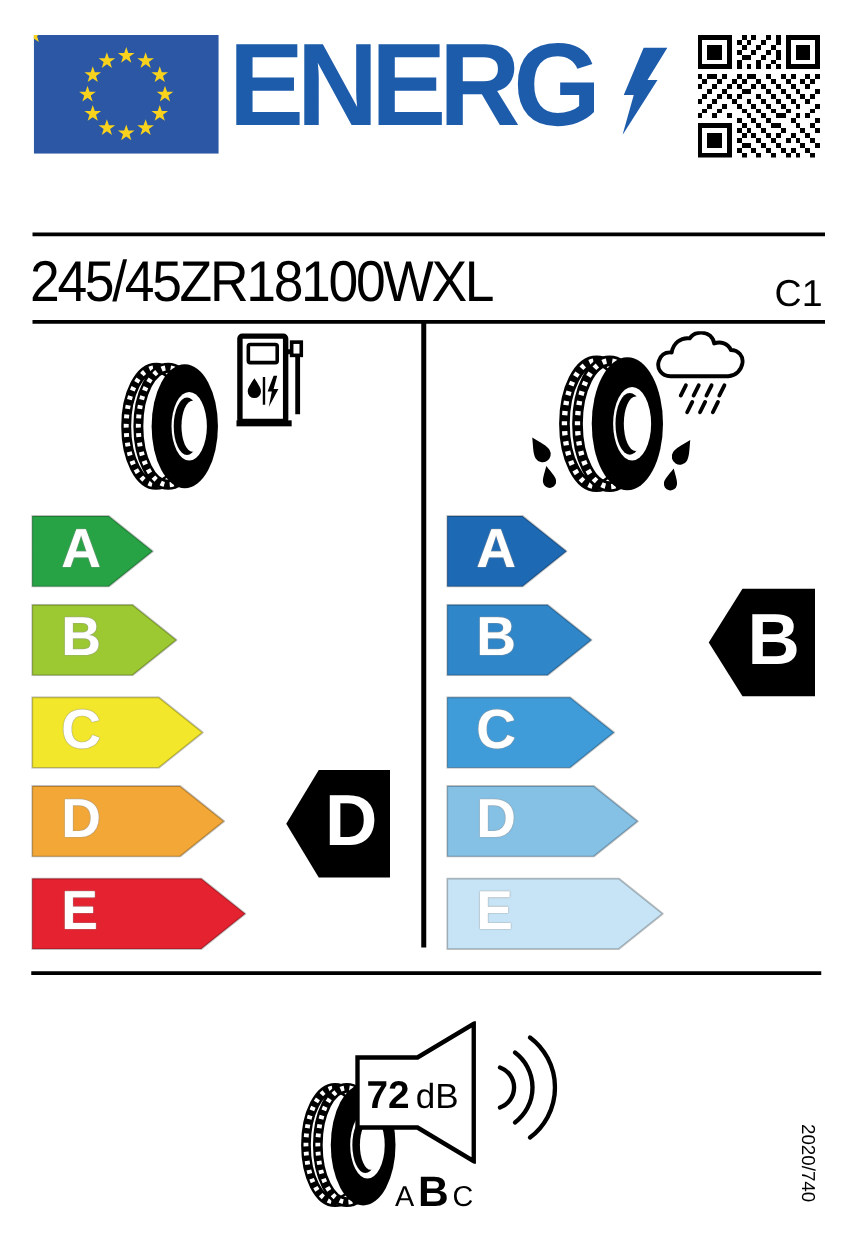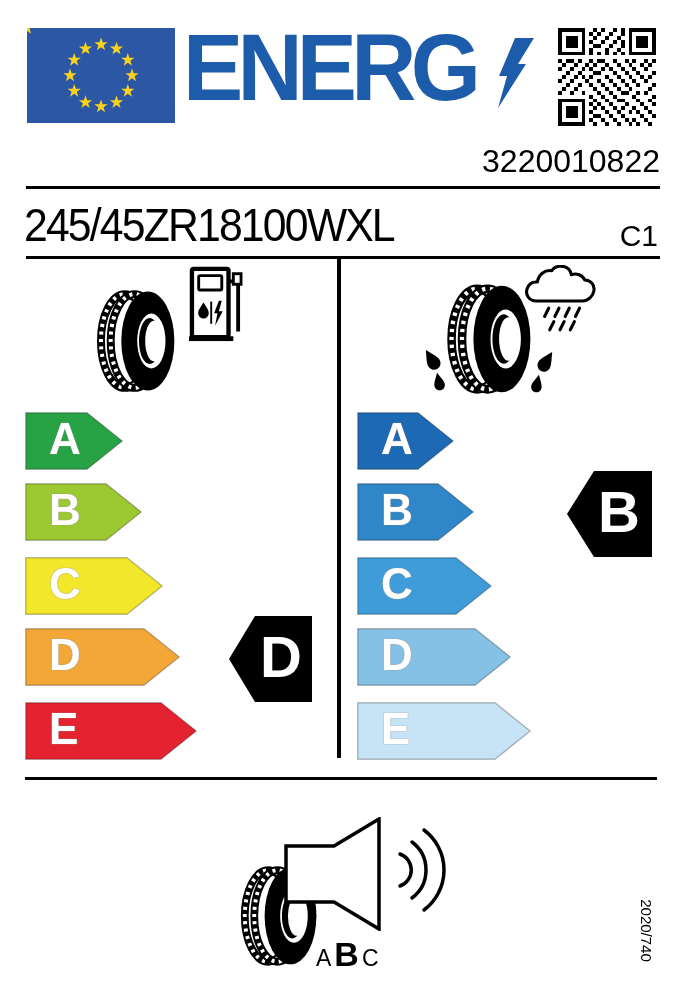"3220010822" div.abs { html: <div>3220010822</div> -> none }
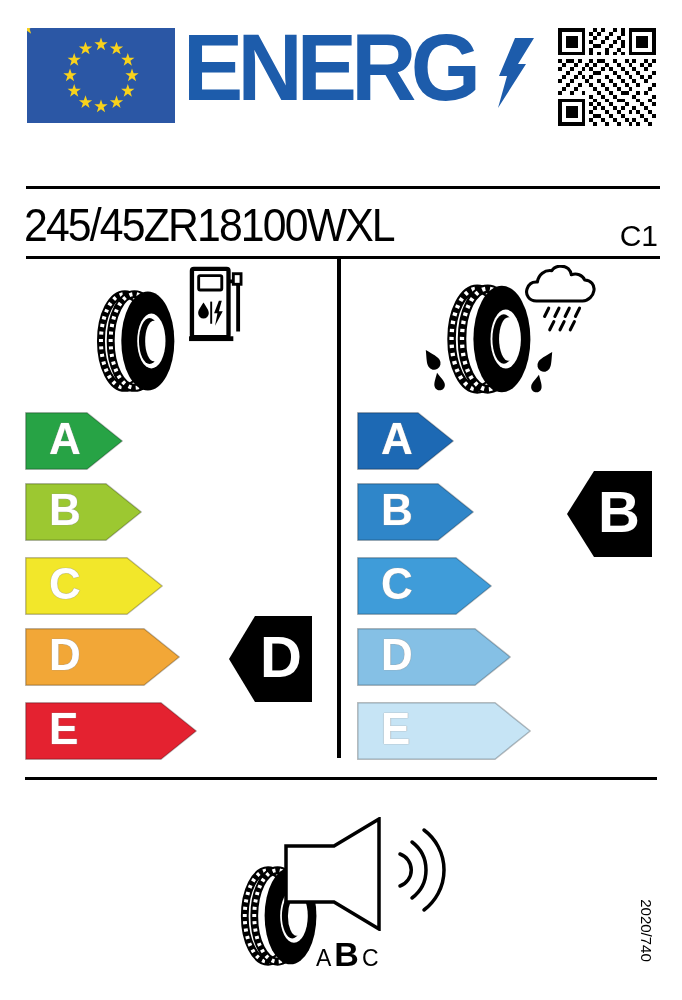"72" div.abs { html: none -> <div> <span>72</span> <span>dB</span> </div> }
